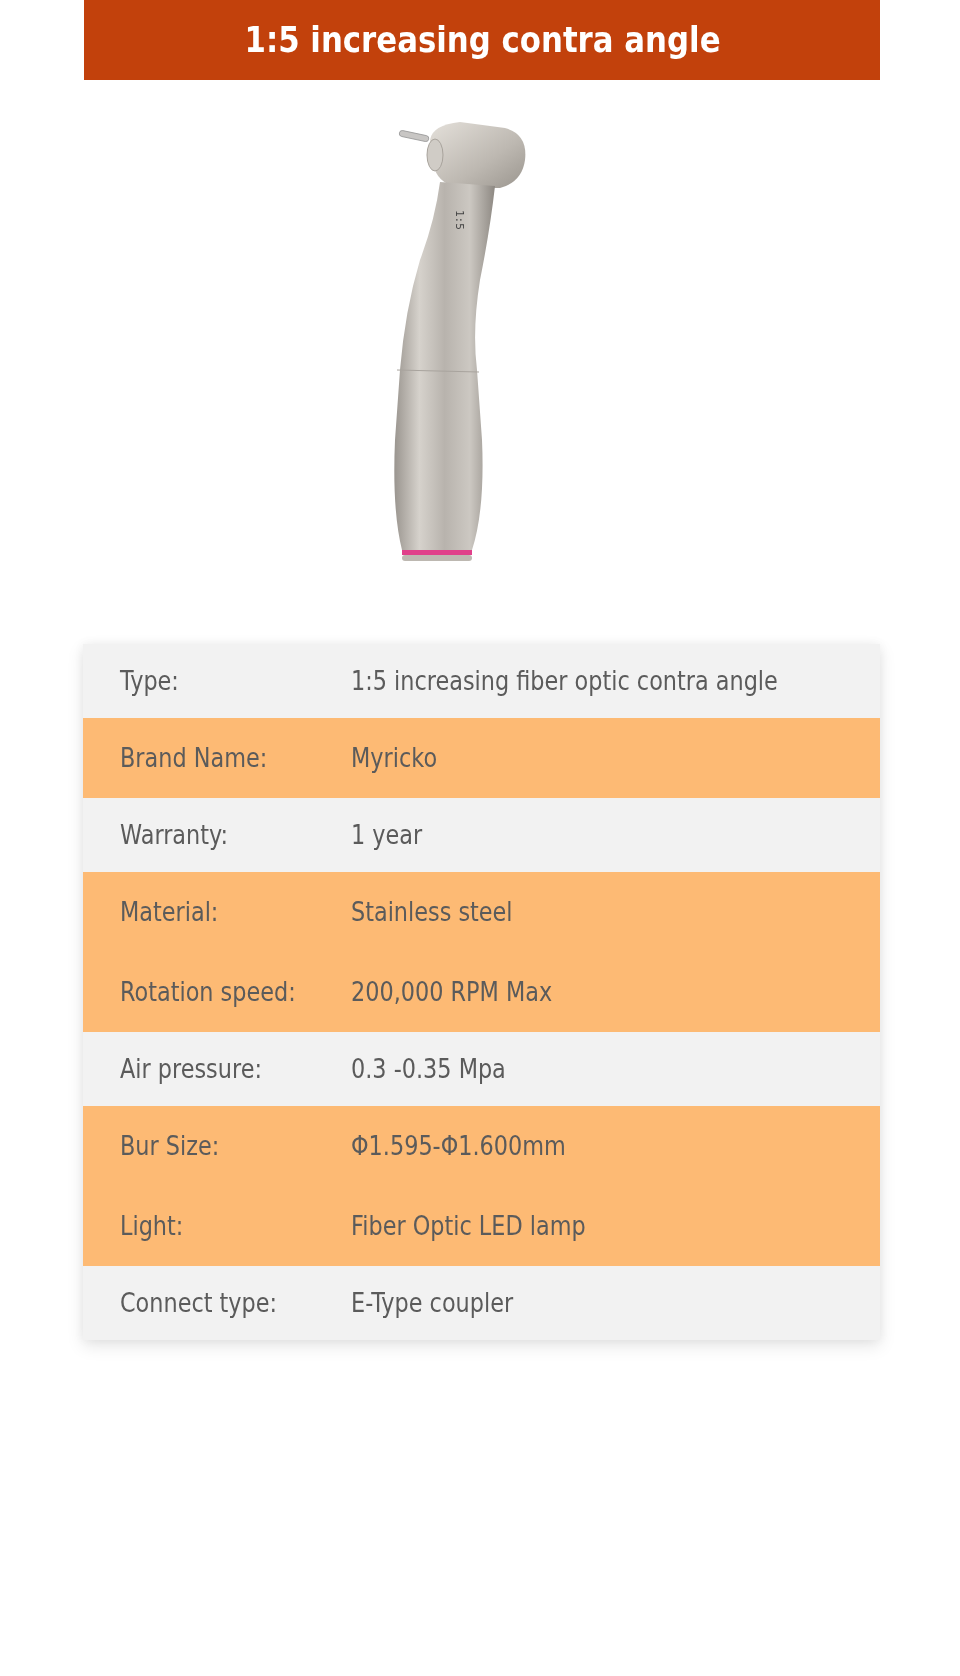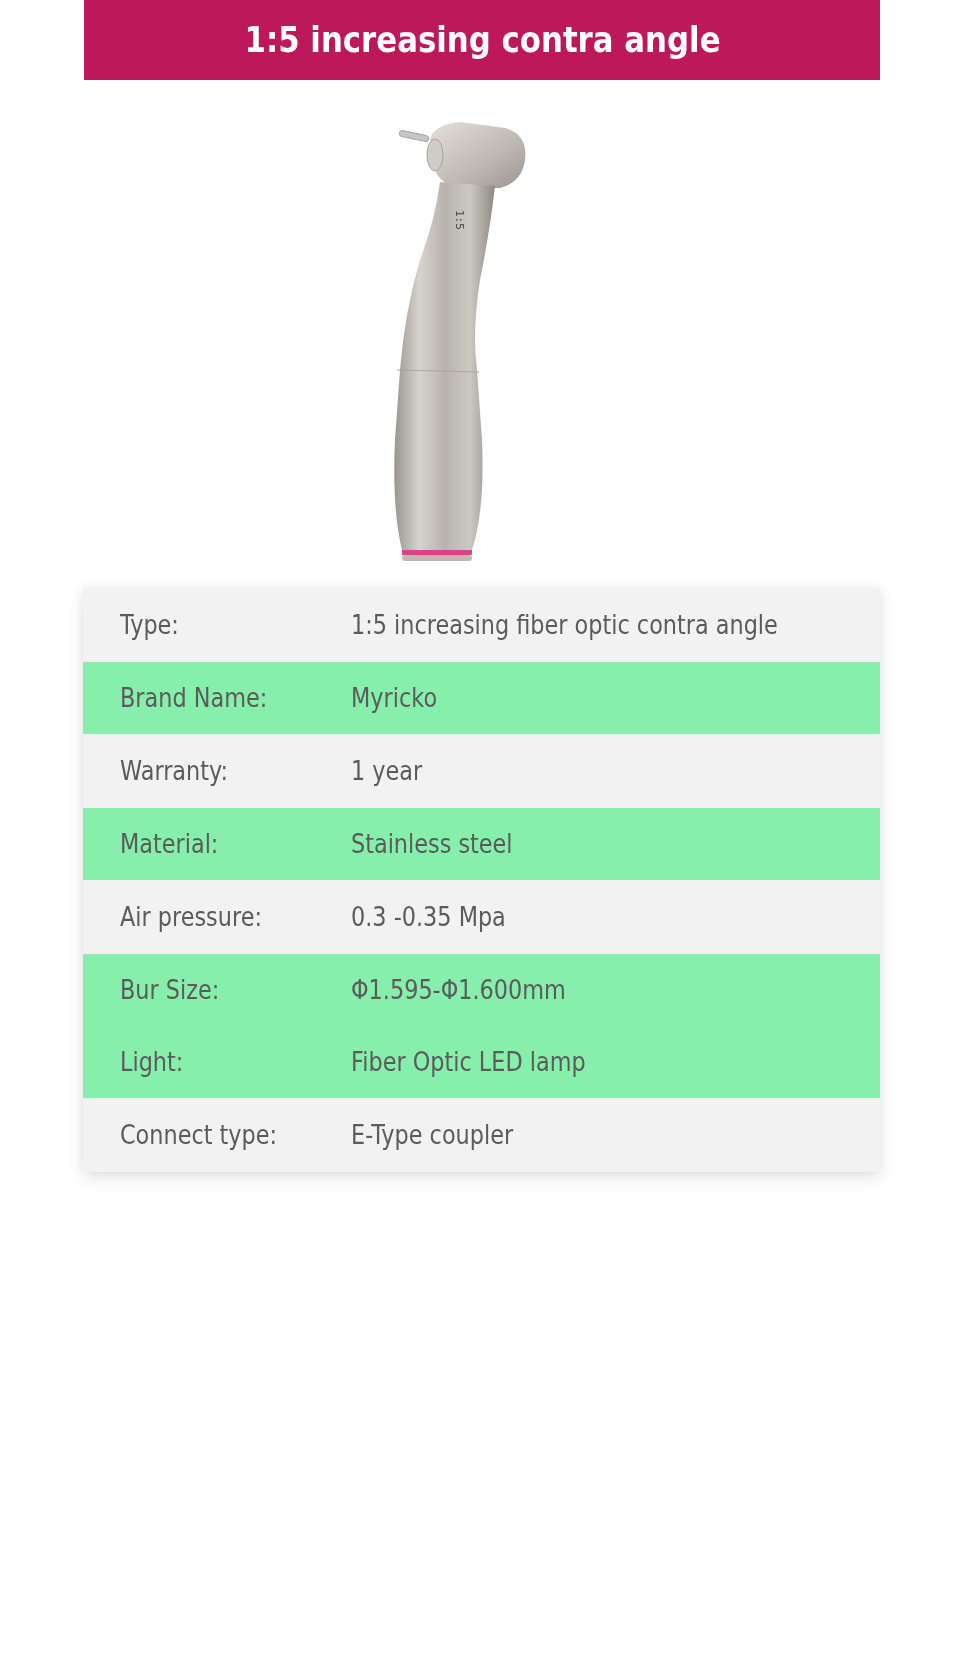"1:5 increasing contra angle" .banner { background: #be185d -> #c2410c }
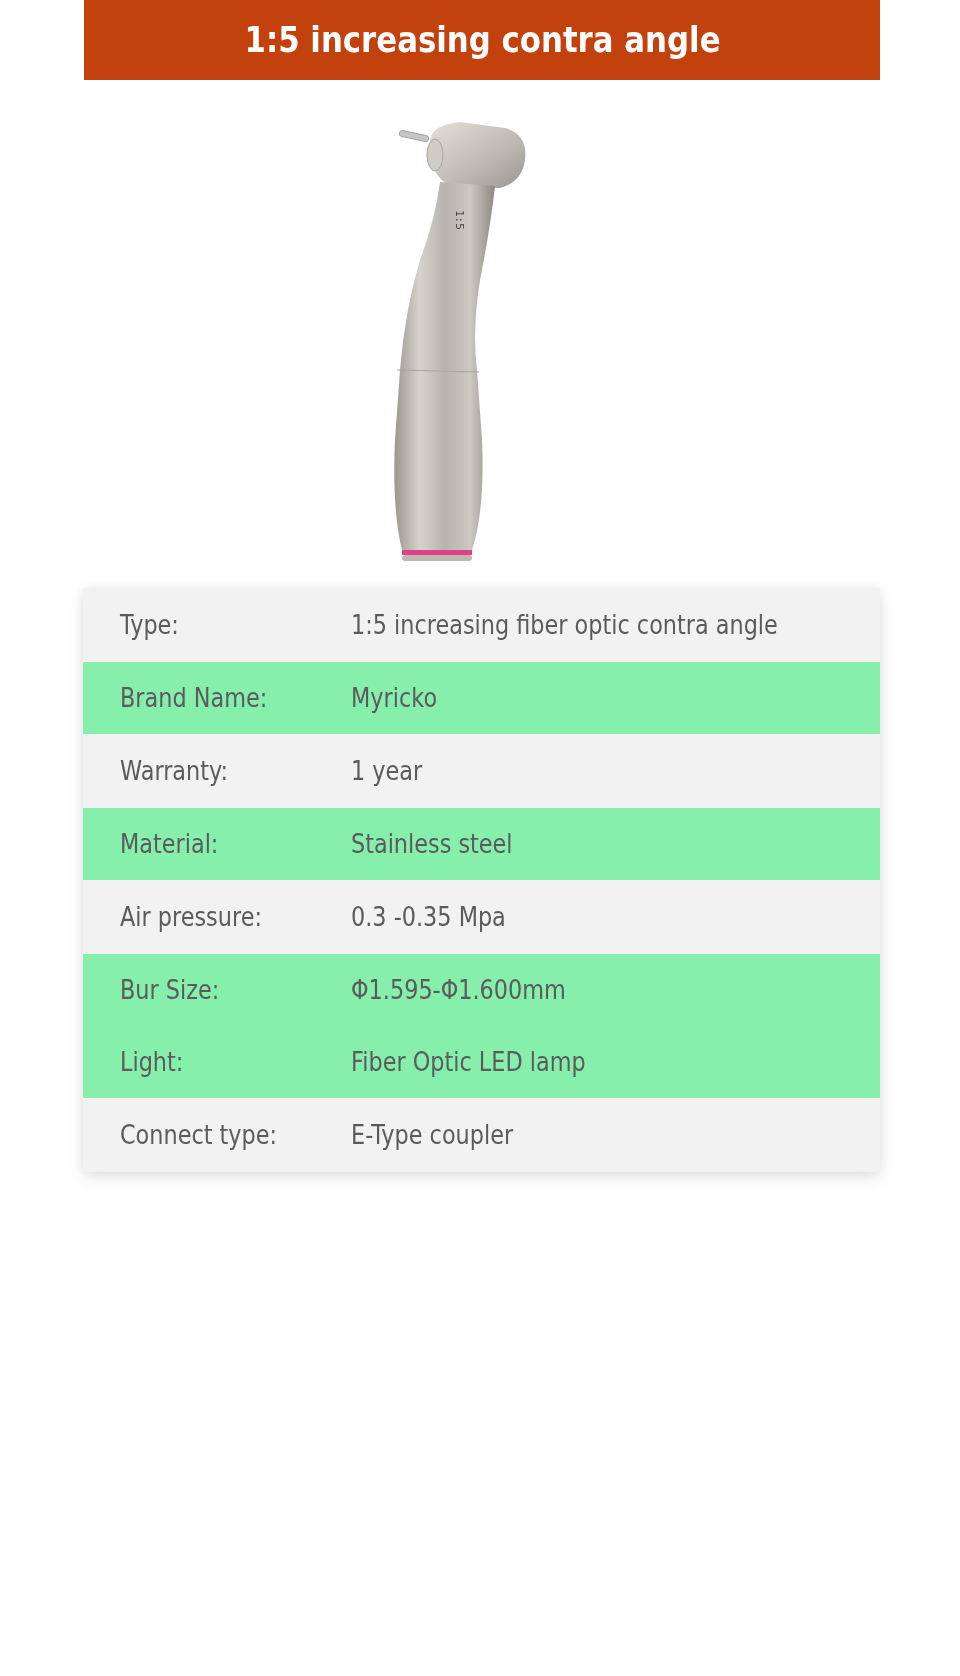"Type:" .specs { top: 588px -> 644px }
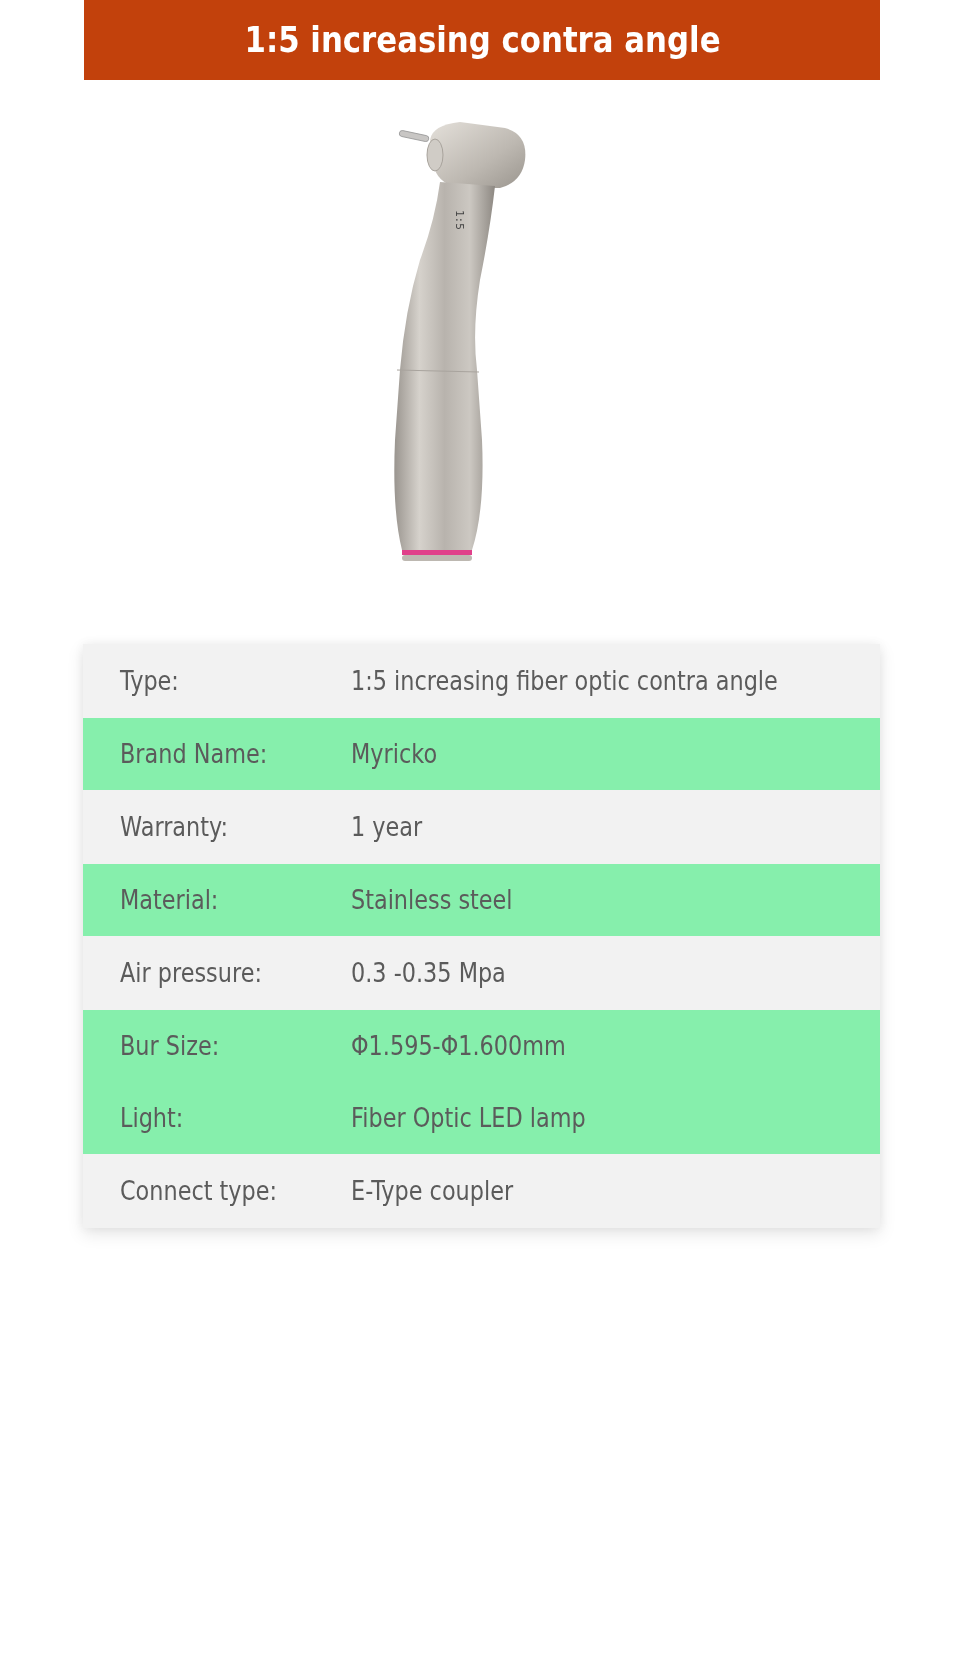"Brand Name:" .row.dark { background: #86efac -> #fdba74; height: 72px -> 80px }
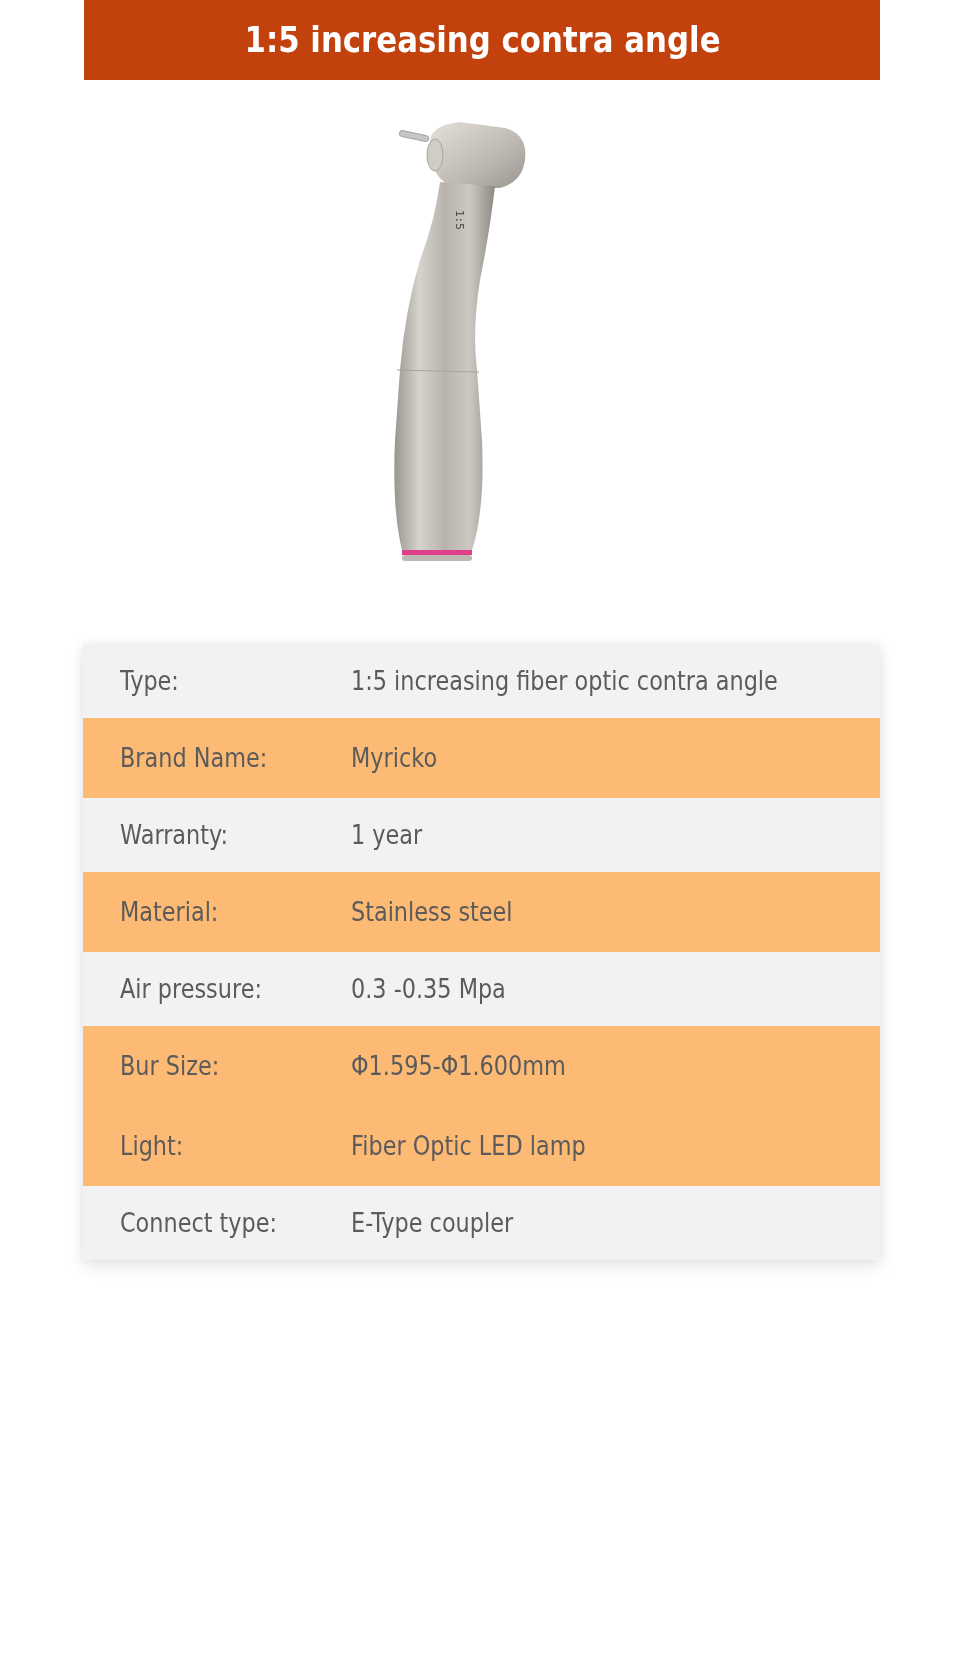"Rotation speed:" div.row { html: none -> <div> <span>Rotation speed:</span> <span>200,000 RPM Max</span> </div> }
